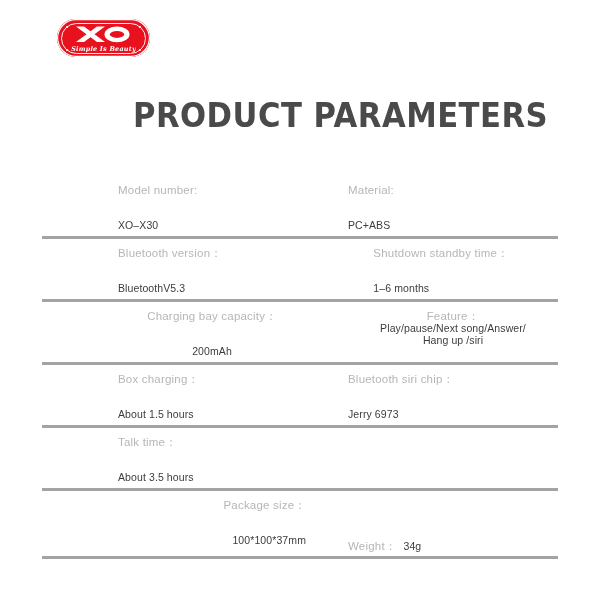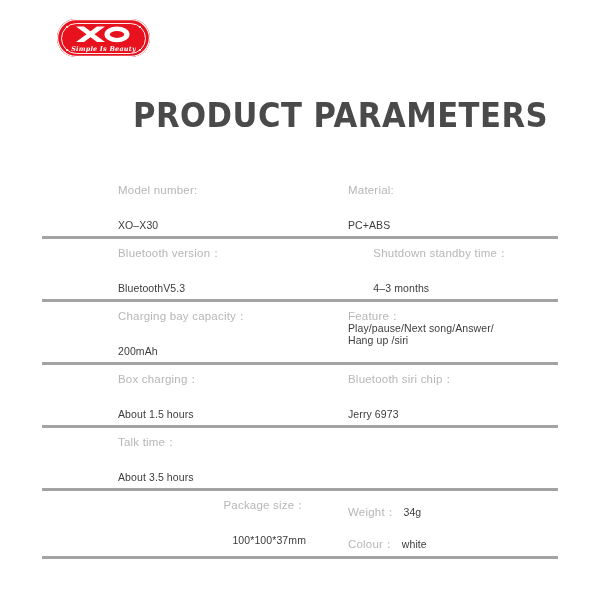"4–3 months" span.val { text: 4–3 -> 1–6 }
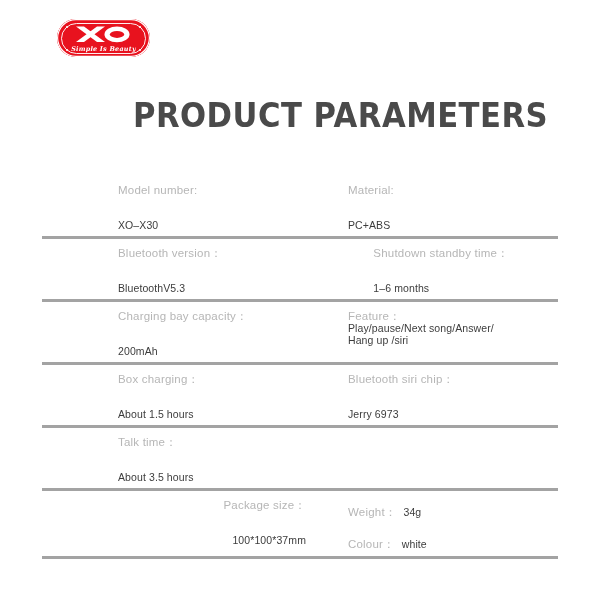"Charging bay capacity：" .spec-row.r3 { text-align: none -> center }
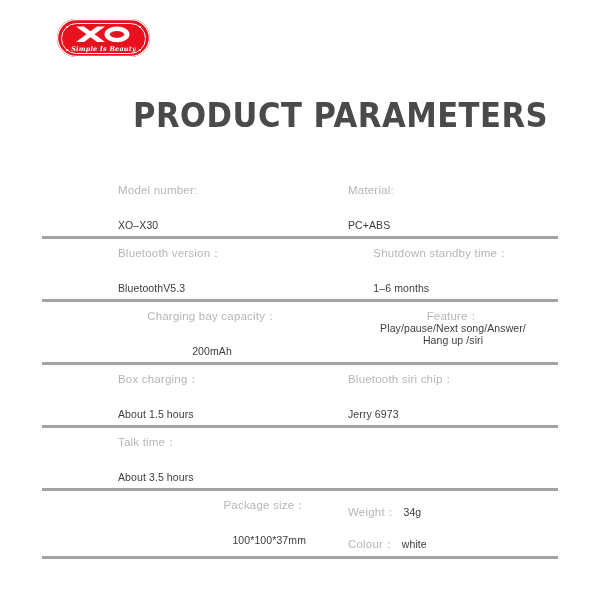"Weight：" .pair .p-lbl { margin-top: none -> 34px }
